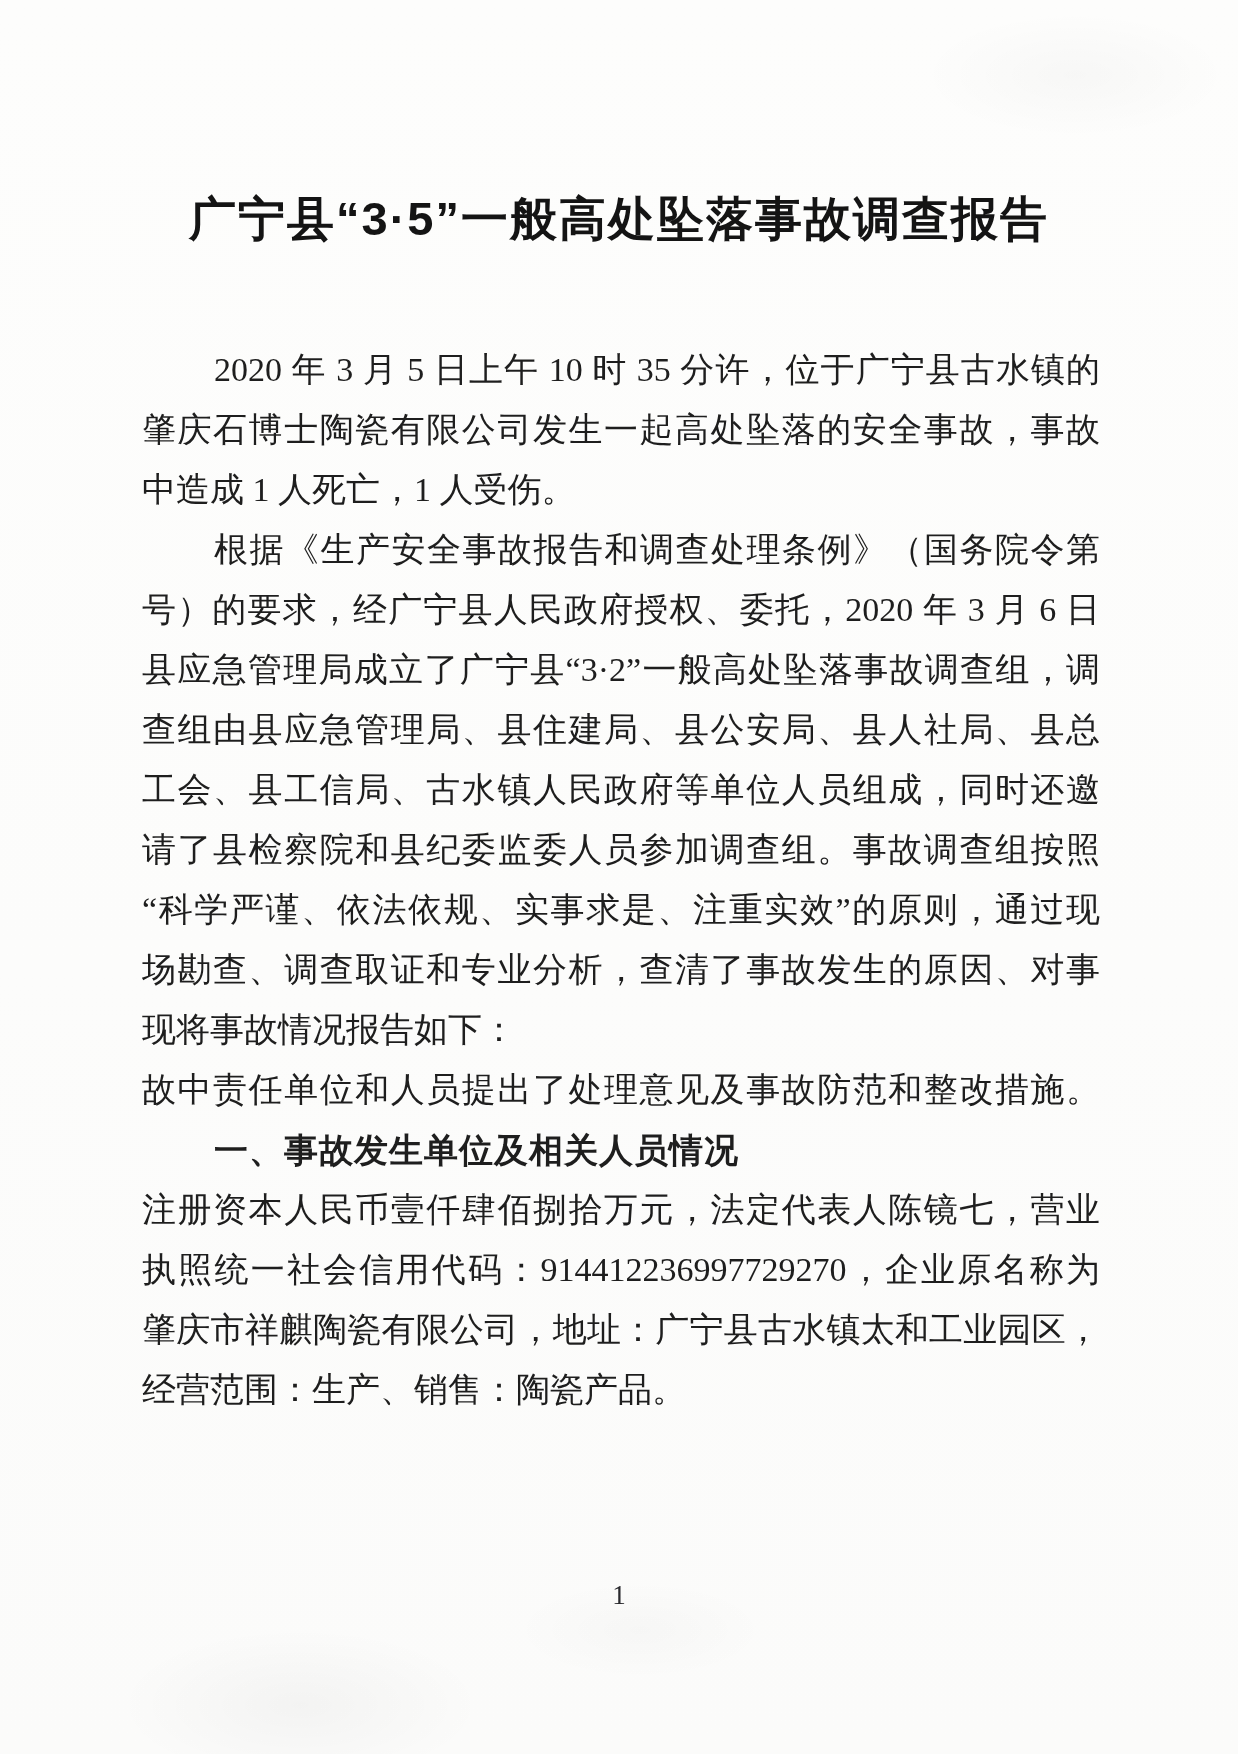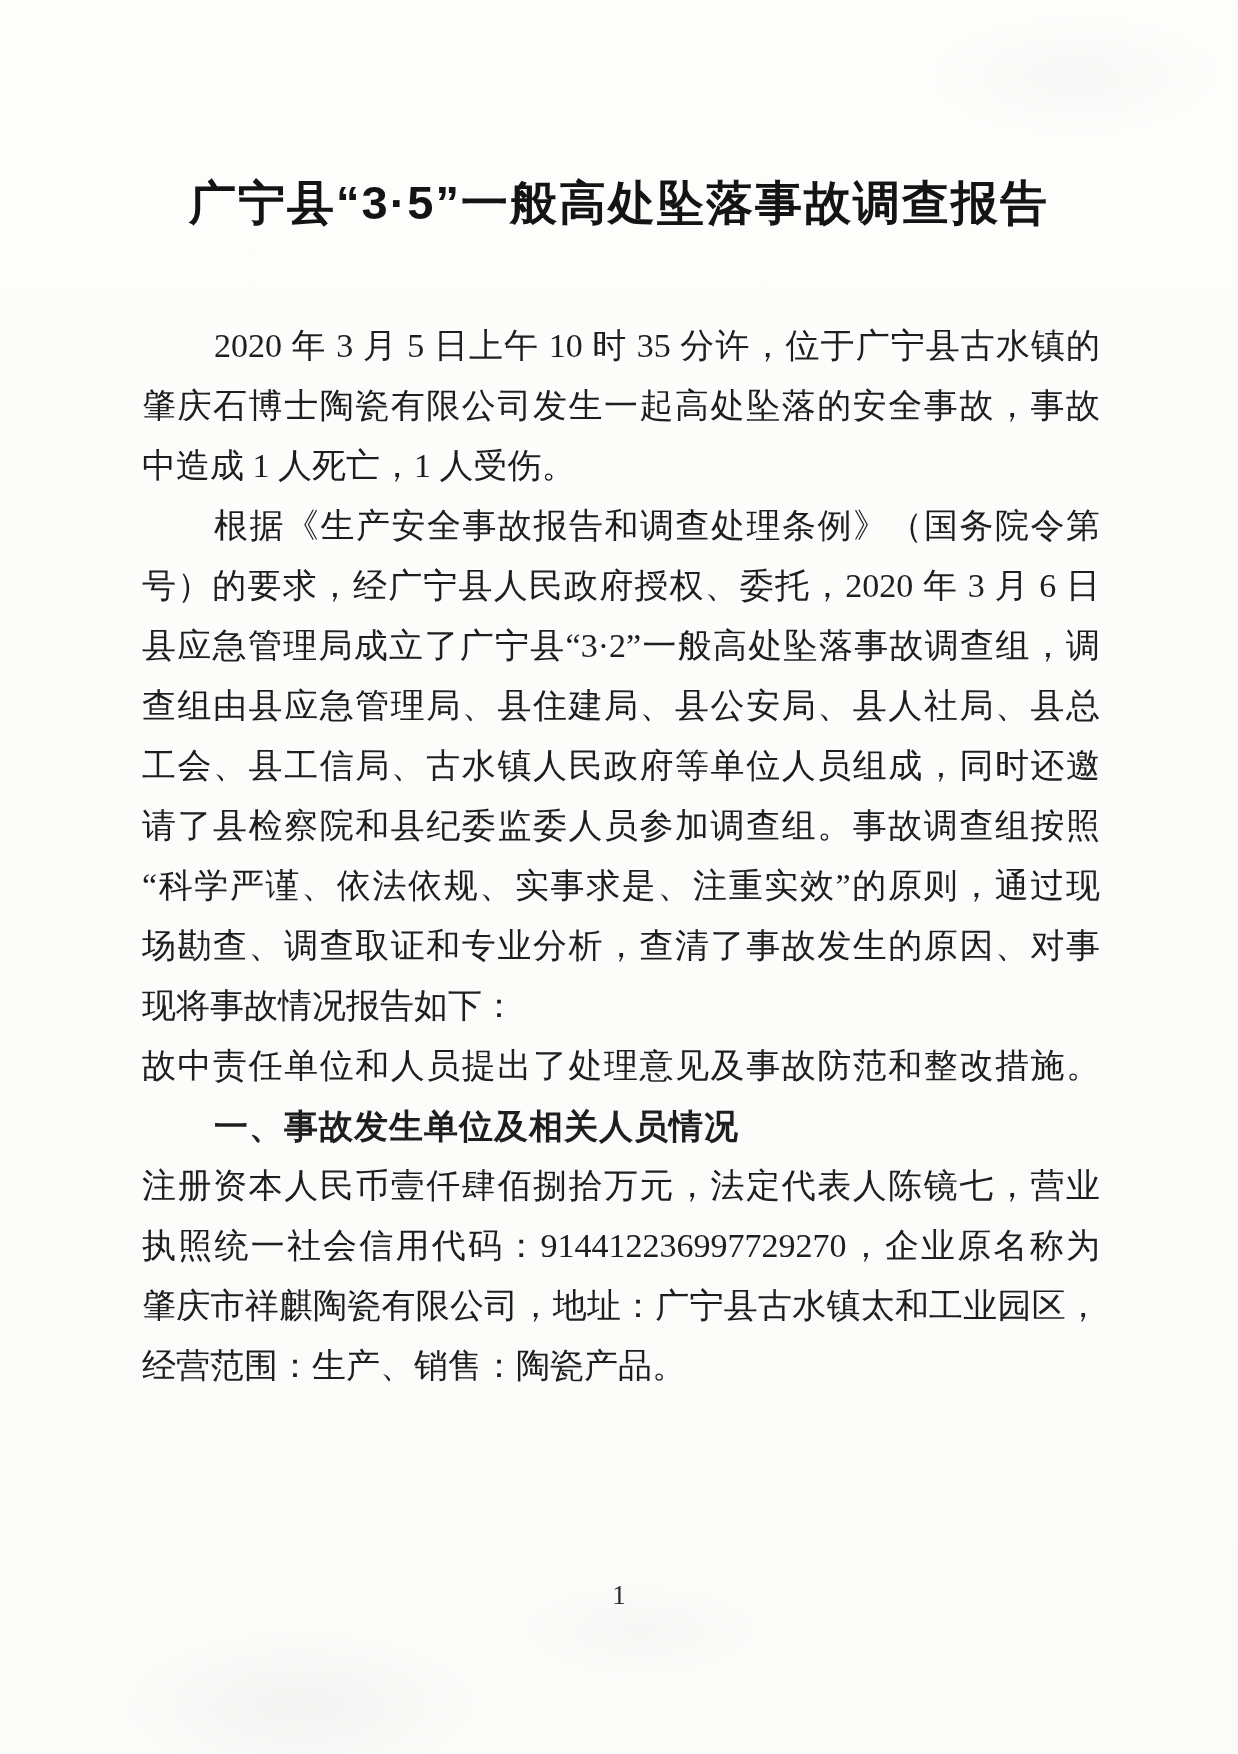"广宁县“3·5”一般高处坠落事故调查报告" .doc-title { top: 172px -> 188px }
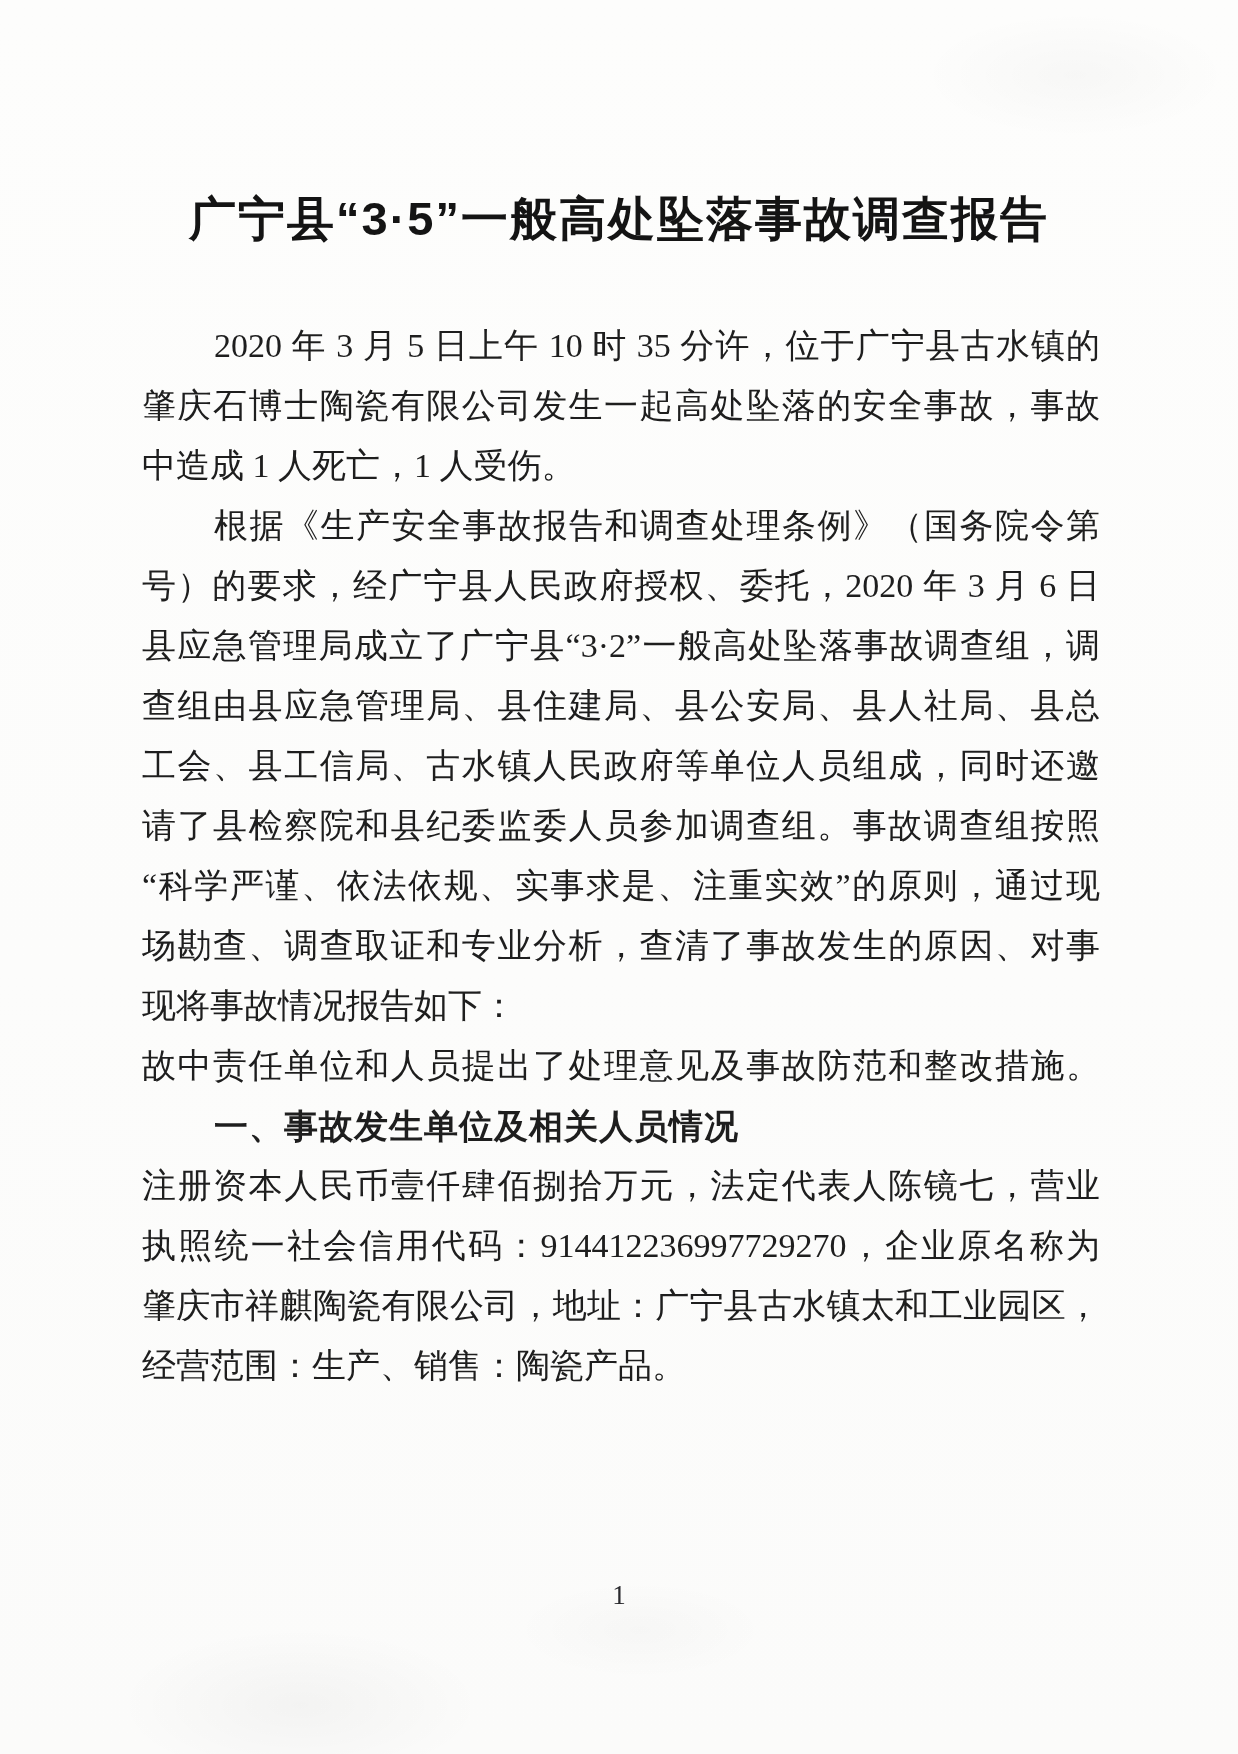"2020 年 3 月 5" .doc-body { top: 316px -> 340px }
